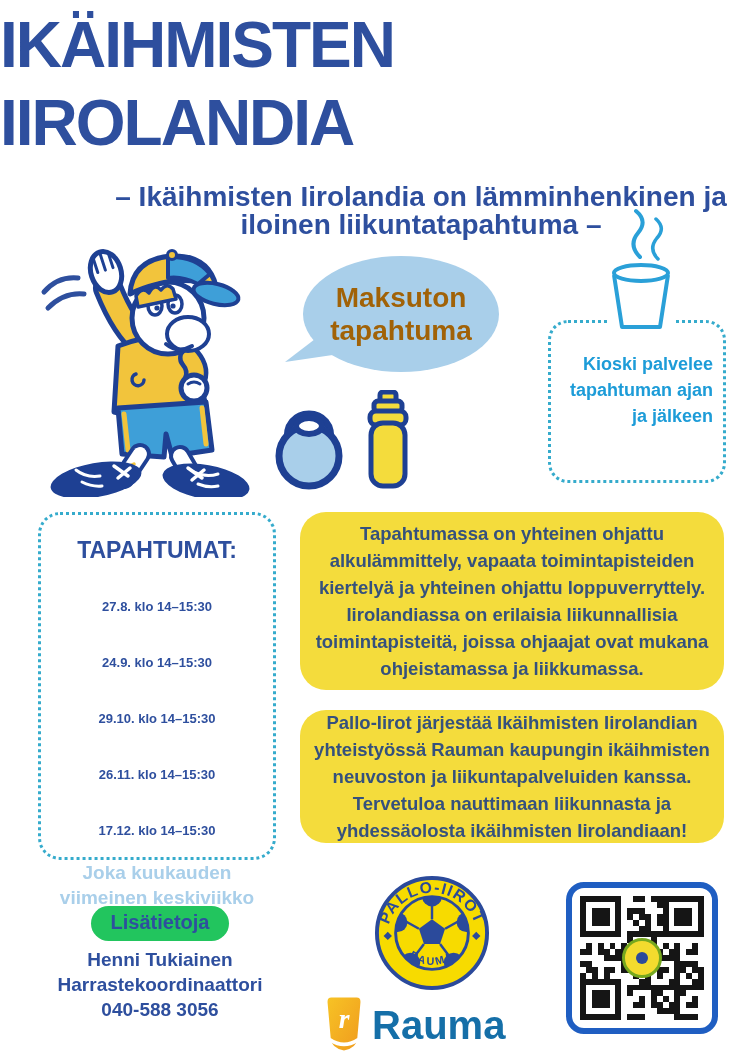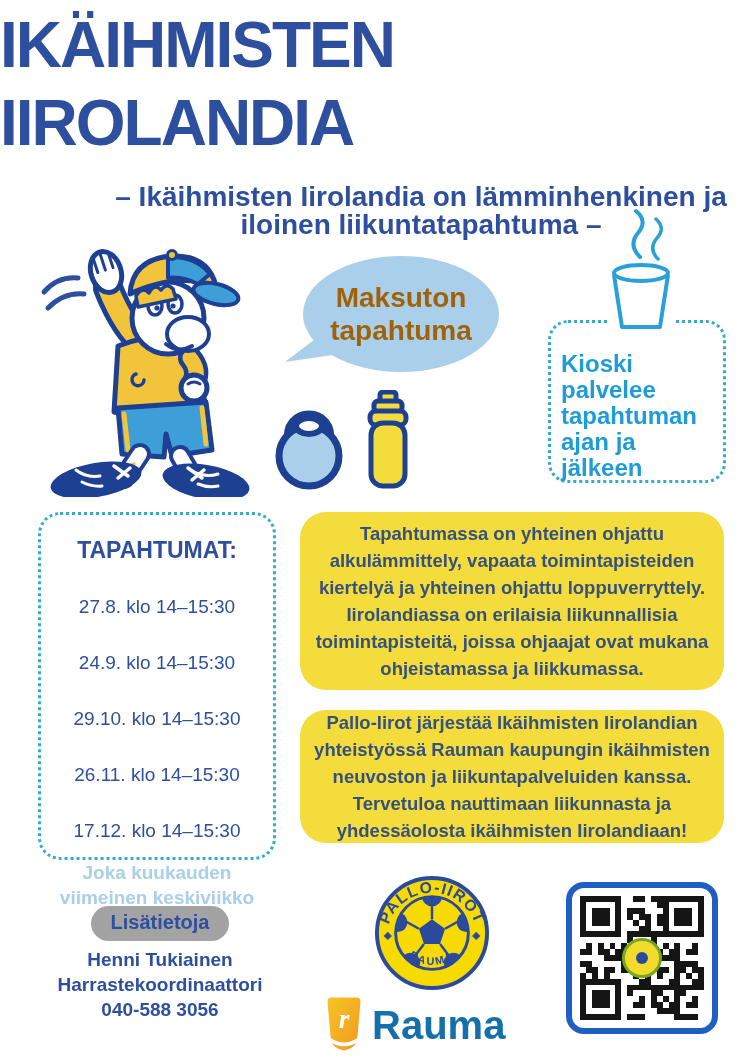"Kioski palvelee tapahtuman ajan ja" .kiosk-text { font-size: 24px -> 18px; text-align: left -> right }
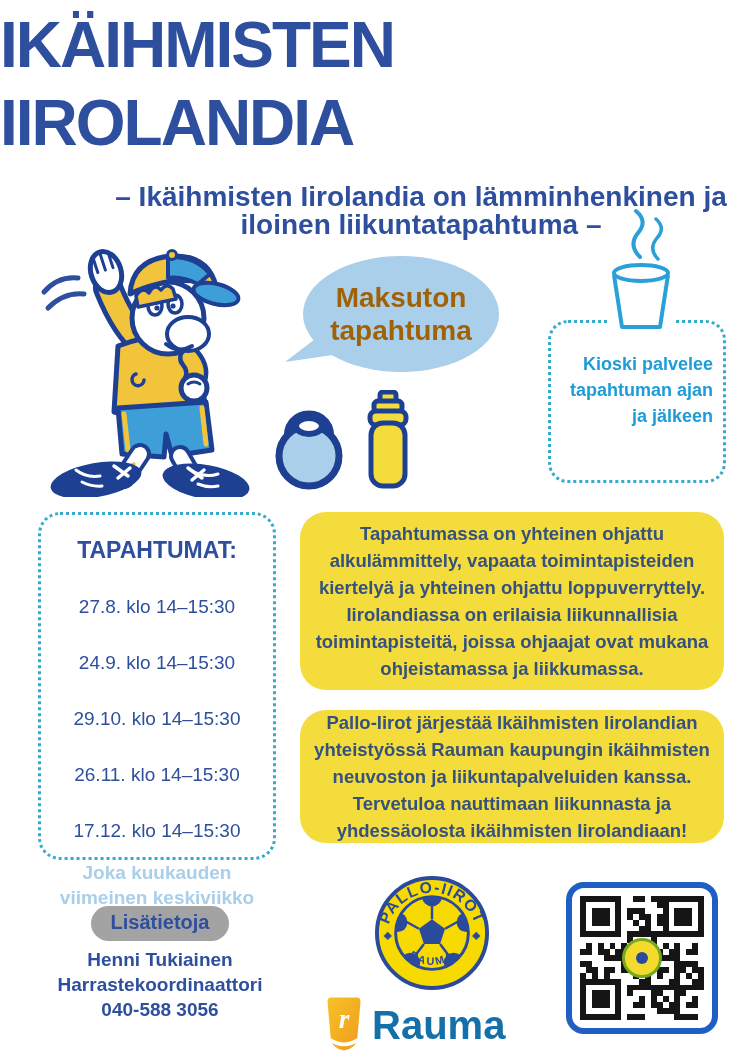"27.8. klo 14–15:30" .event-date { font-size: 19px -> 13px; font-weight: normal -> bold }
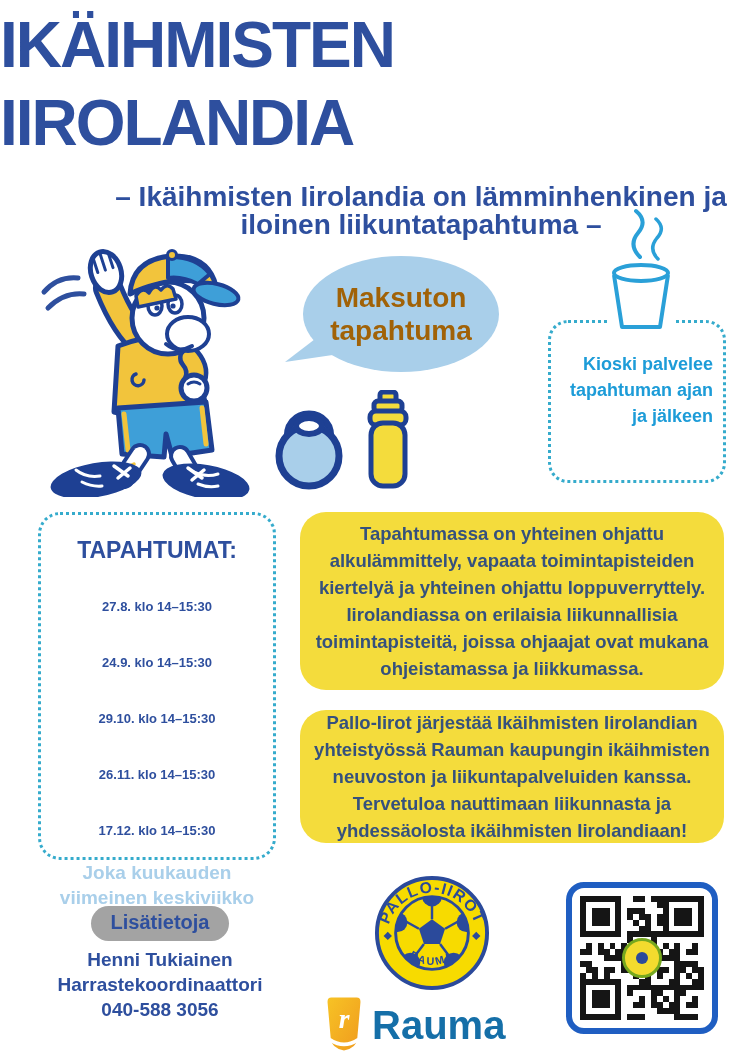"Lisätietoja" .contact-pill { background: #a3a3a3 -> #22c55e }
